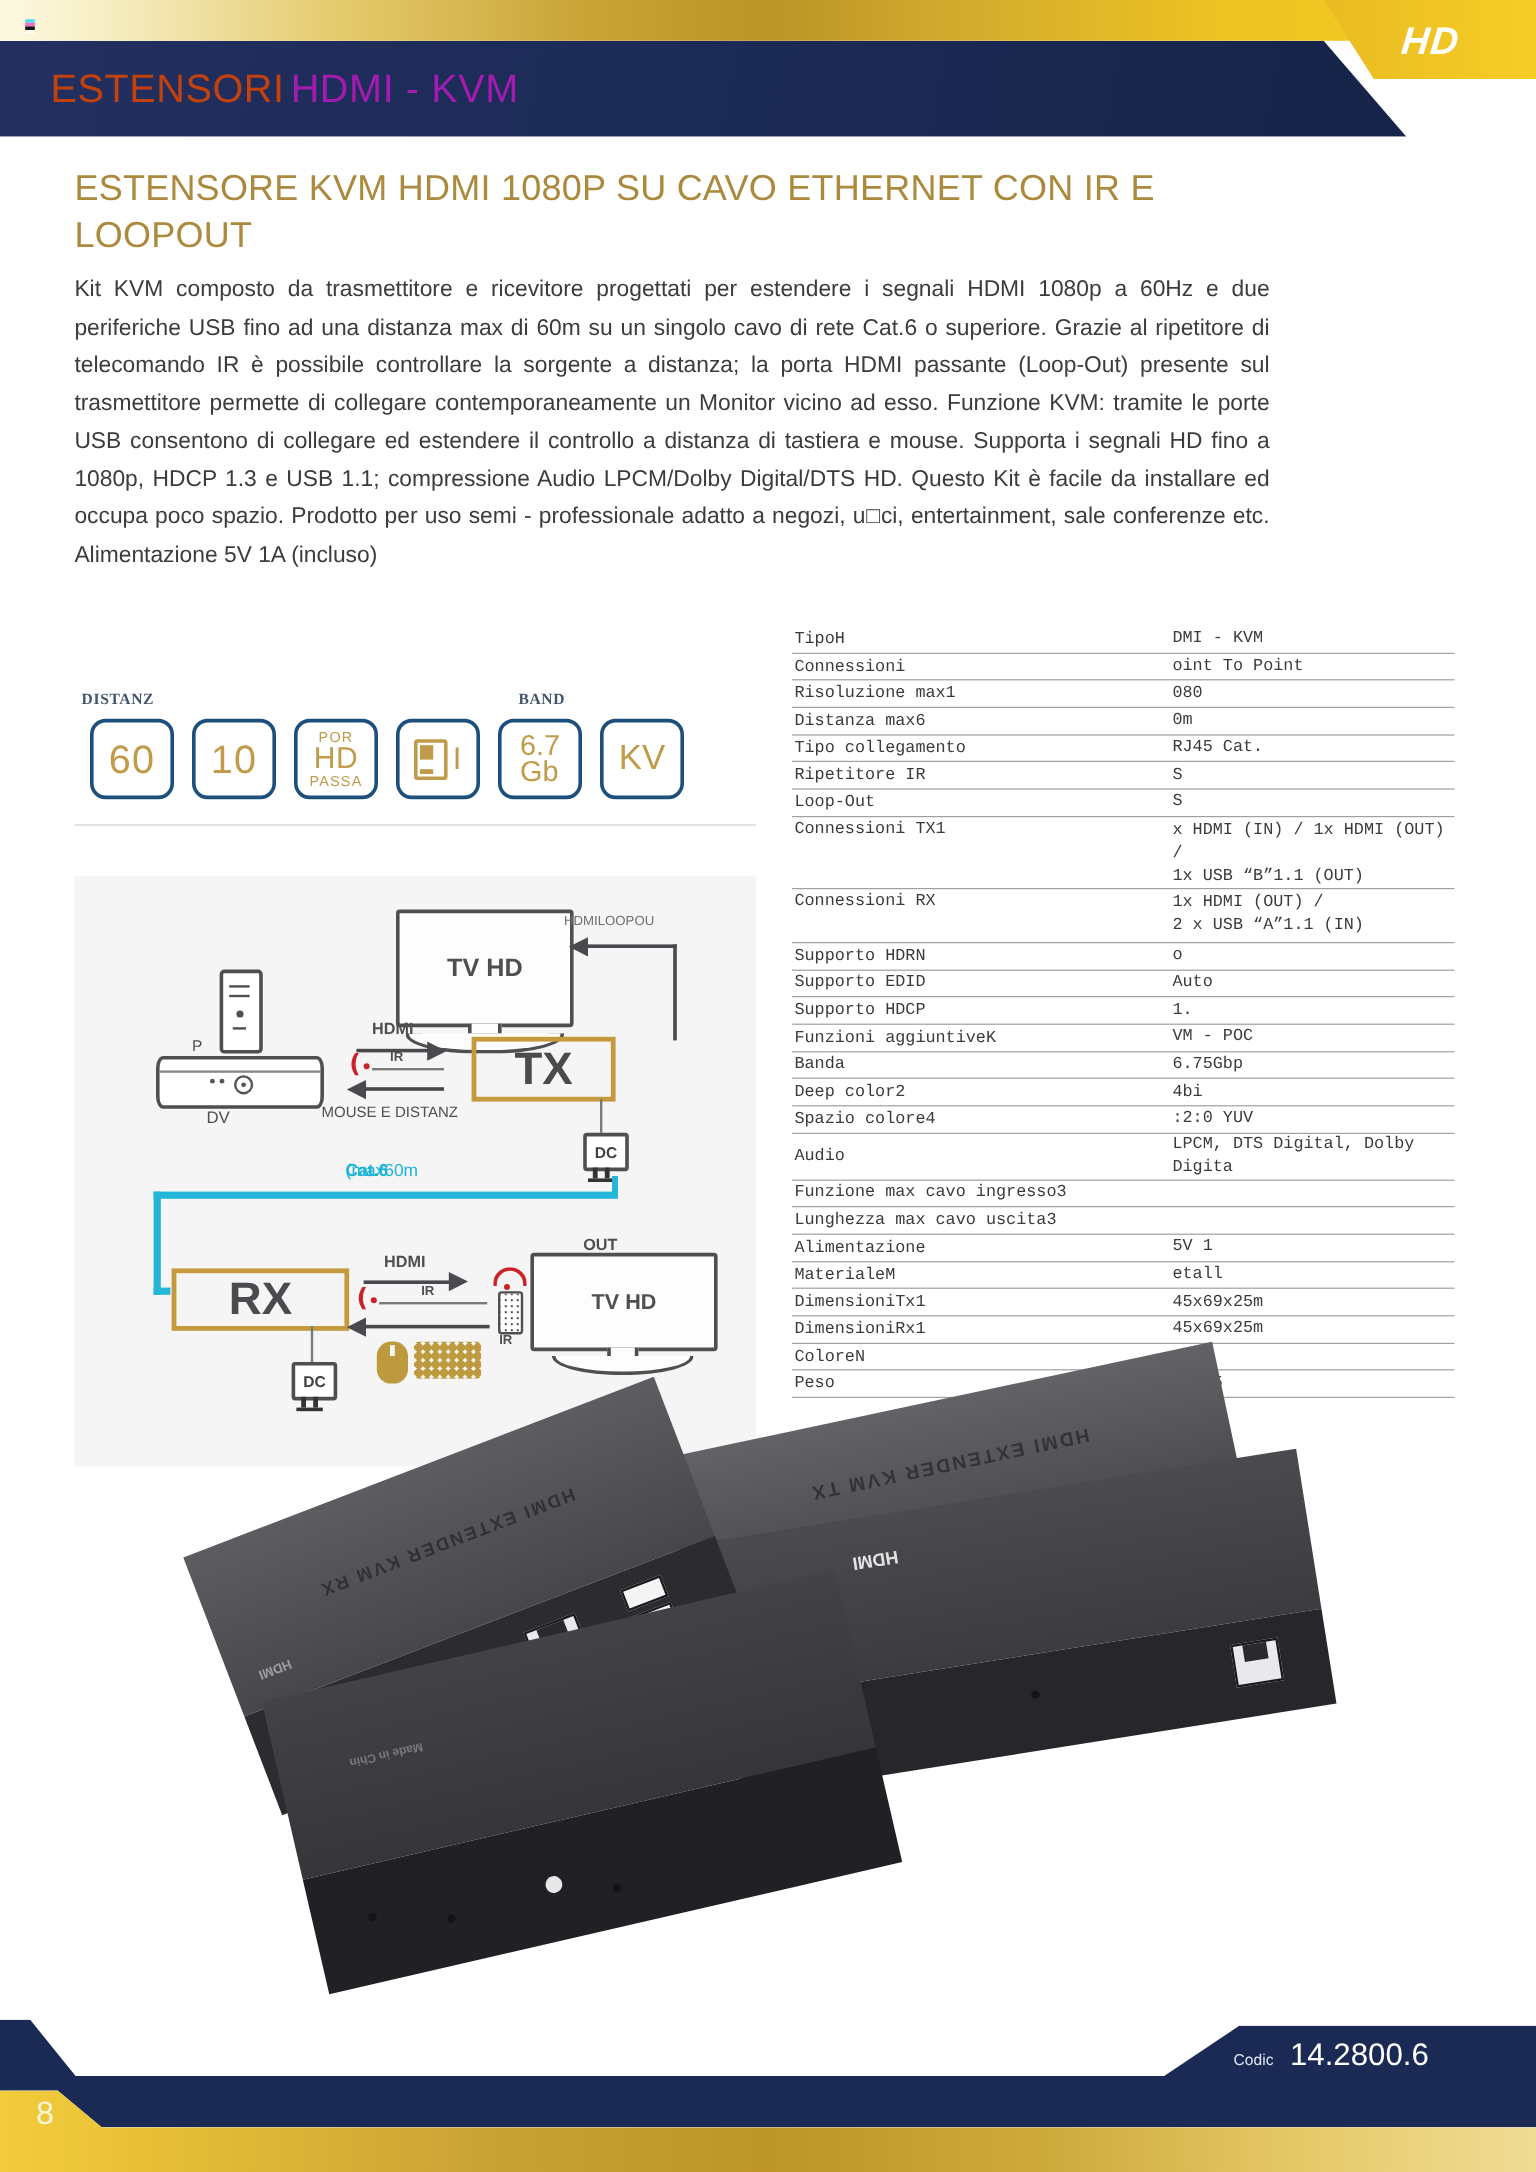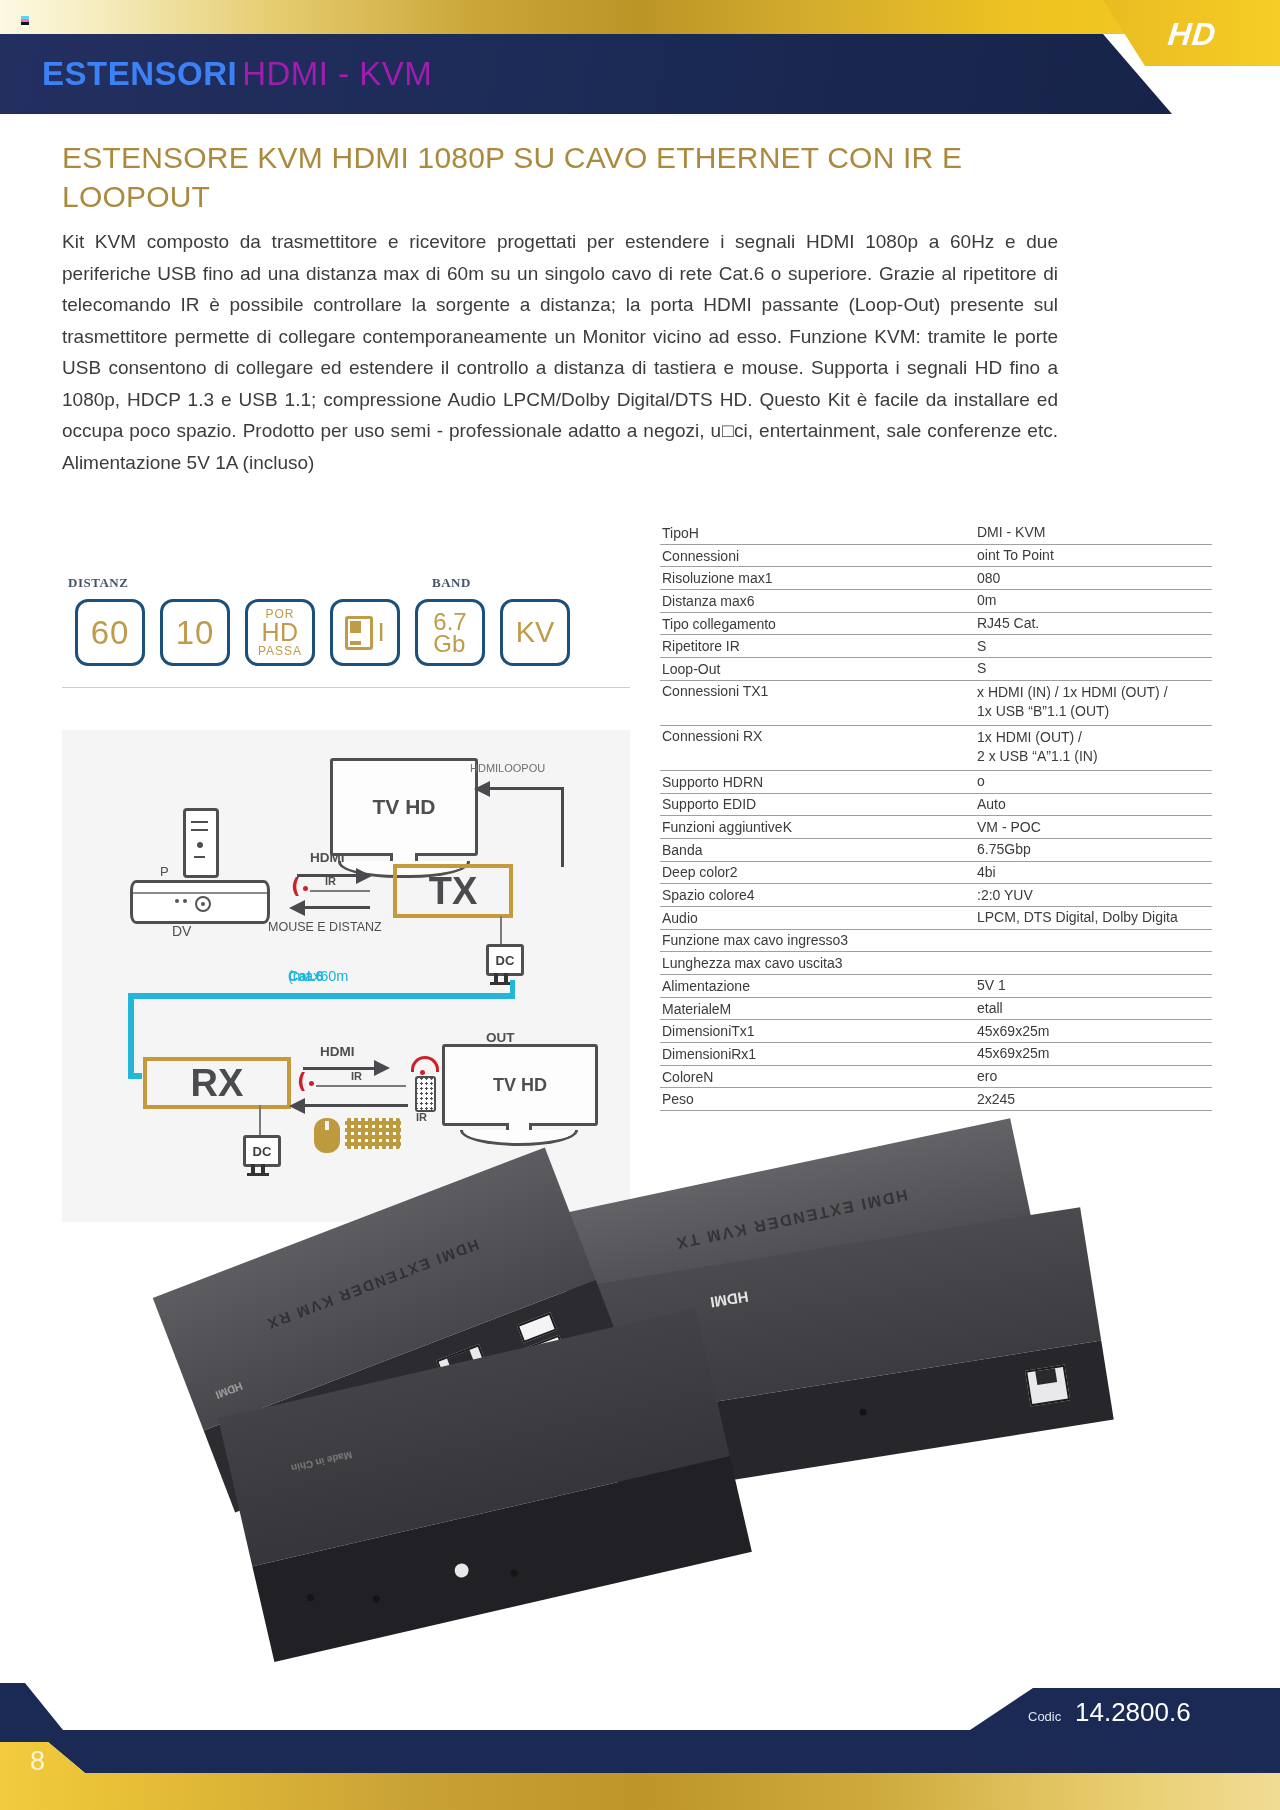"ESTENSORI" .band-title .w { color: #3b82f6 -> #c2410c; font-weight: bold -> none }
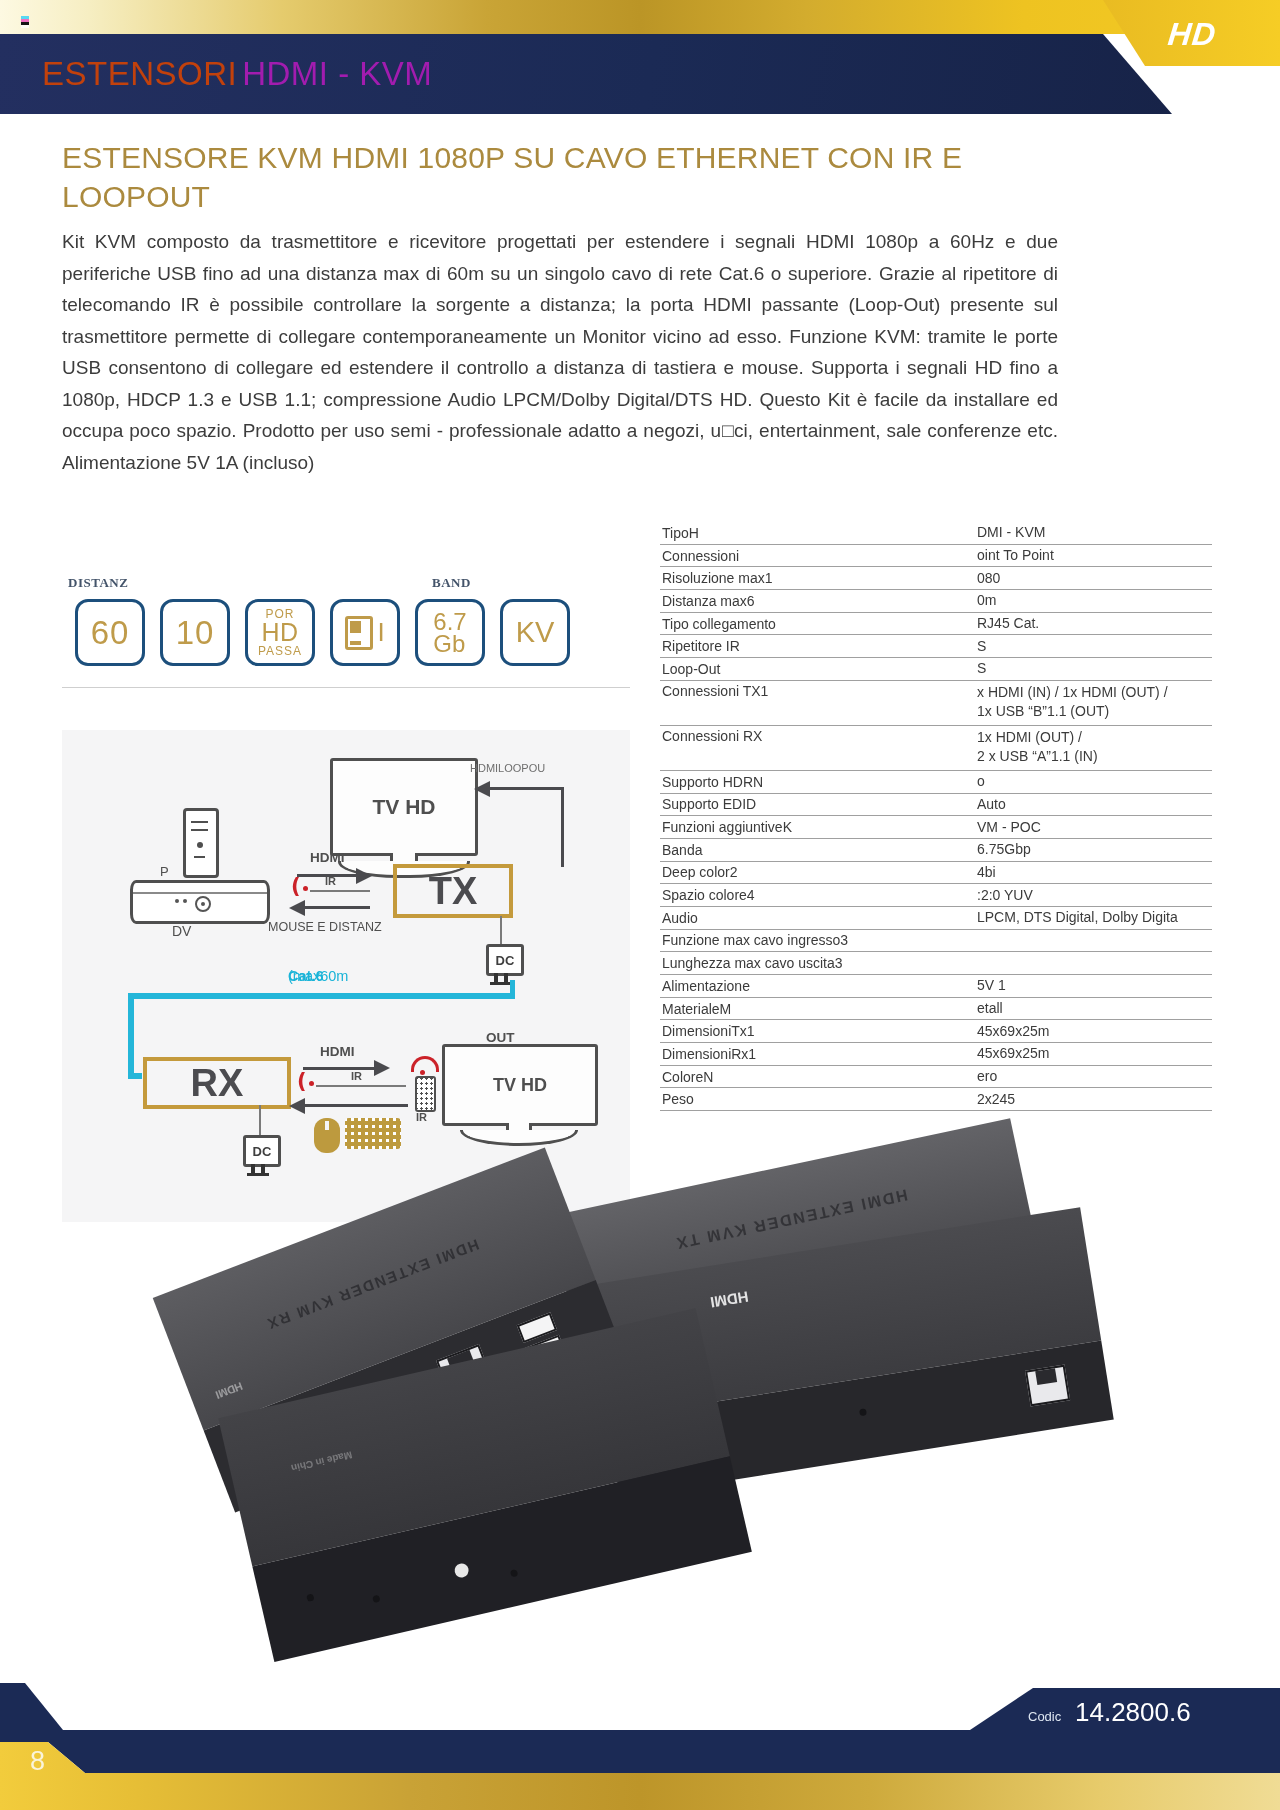"TipoH" .specs { font-family: none -> Liberation Mono, monospace }
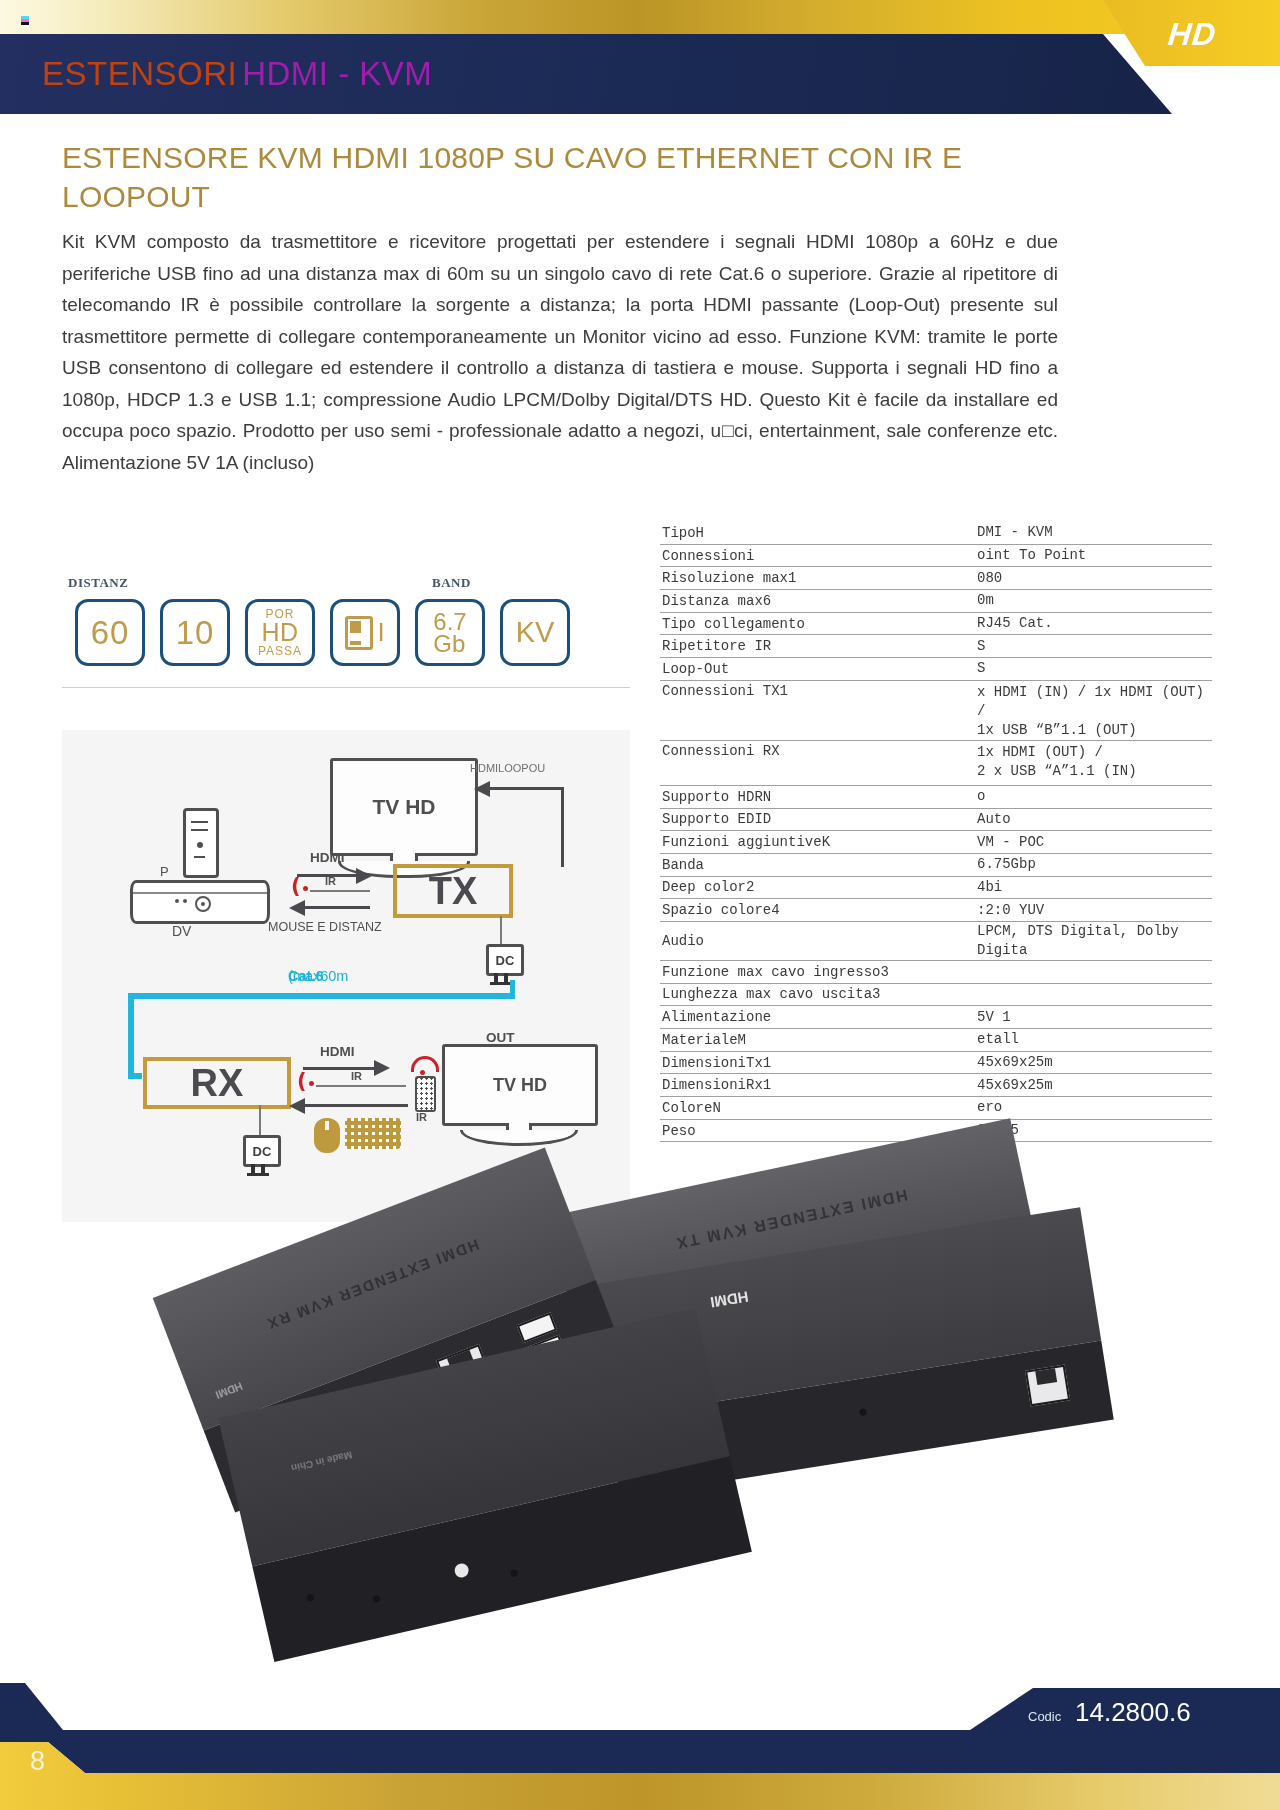"Supporto HDCP" div.spec-row { html: none -> <div> <div>Supporto HDCP</div> <div>1.</div> </div> }
